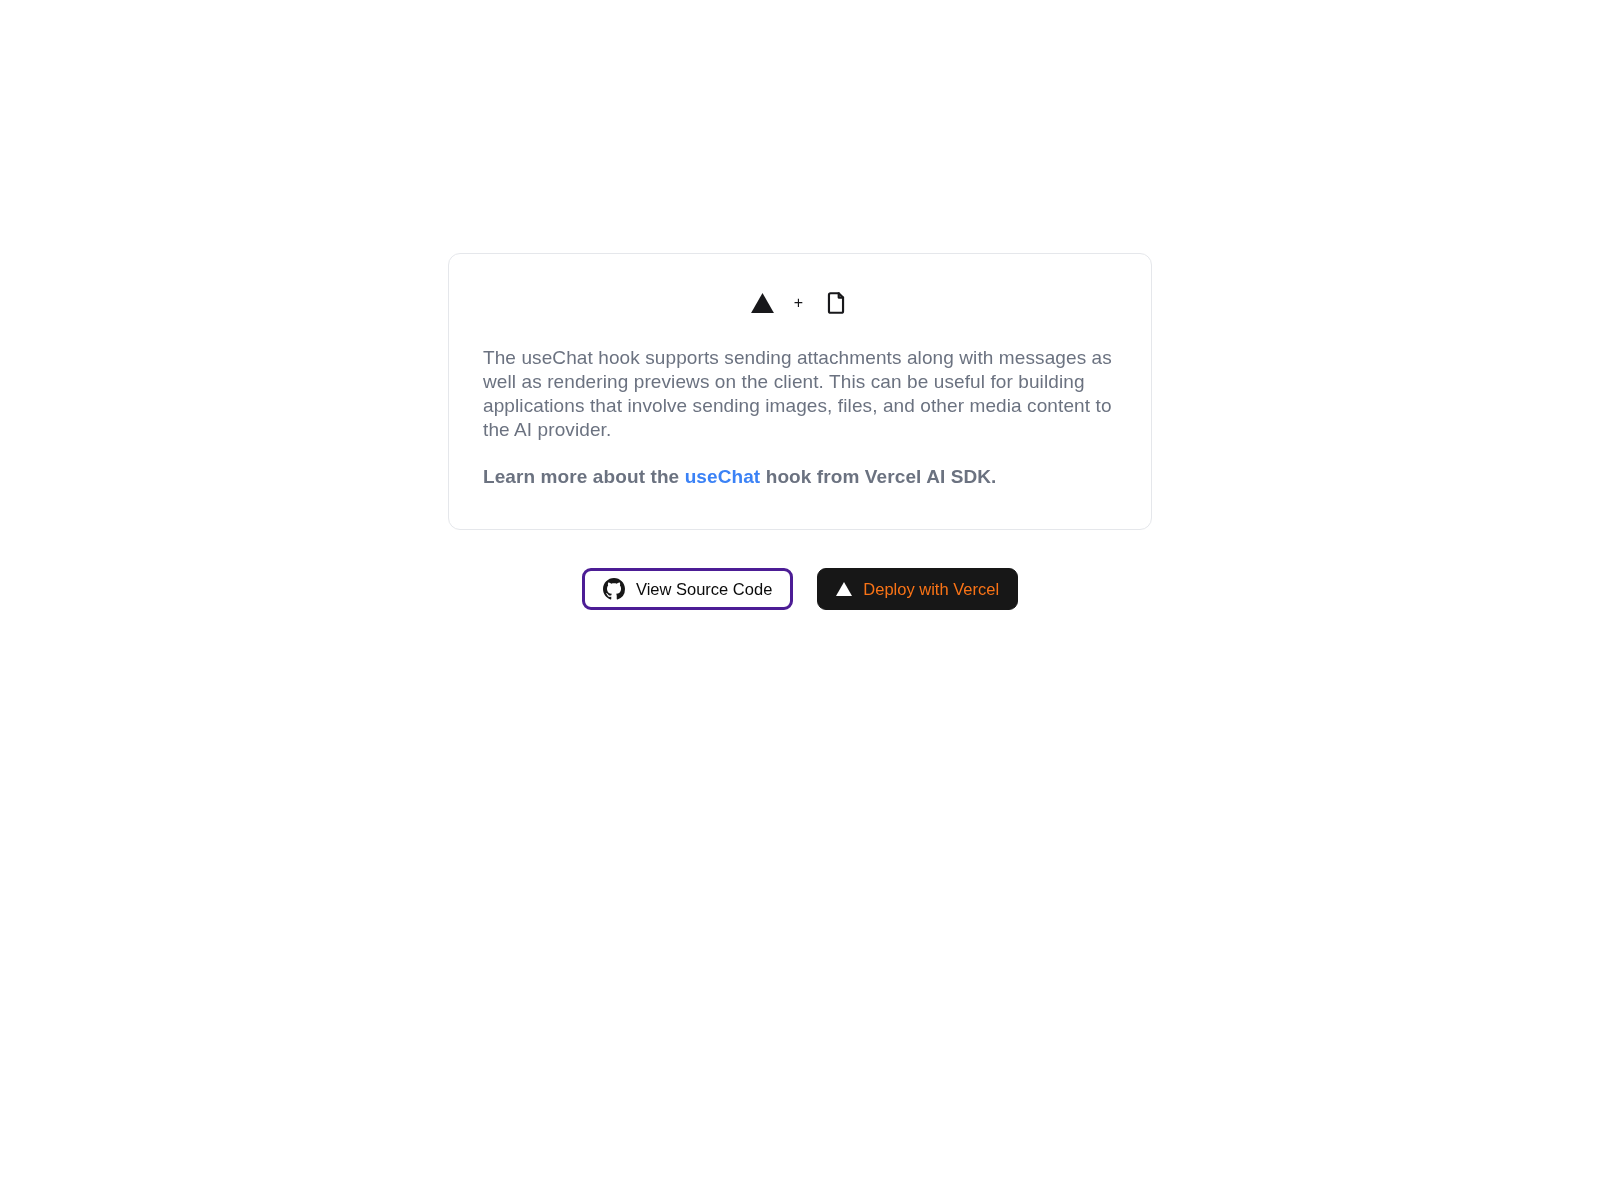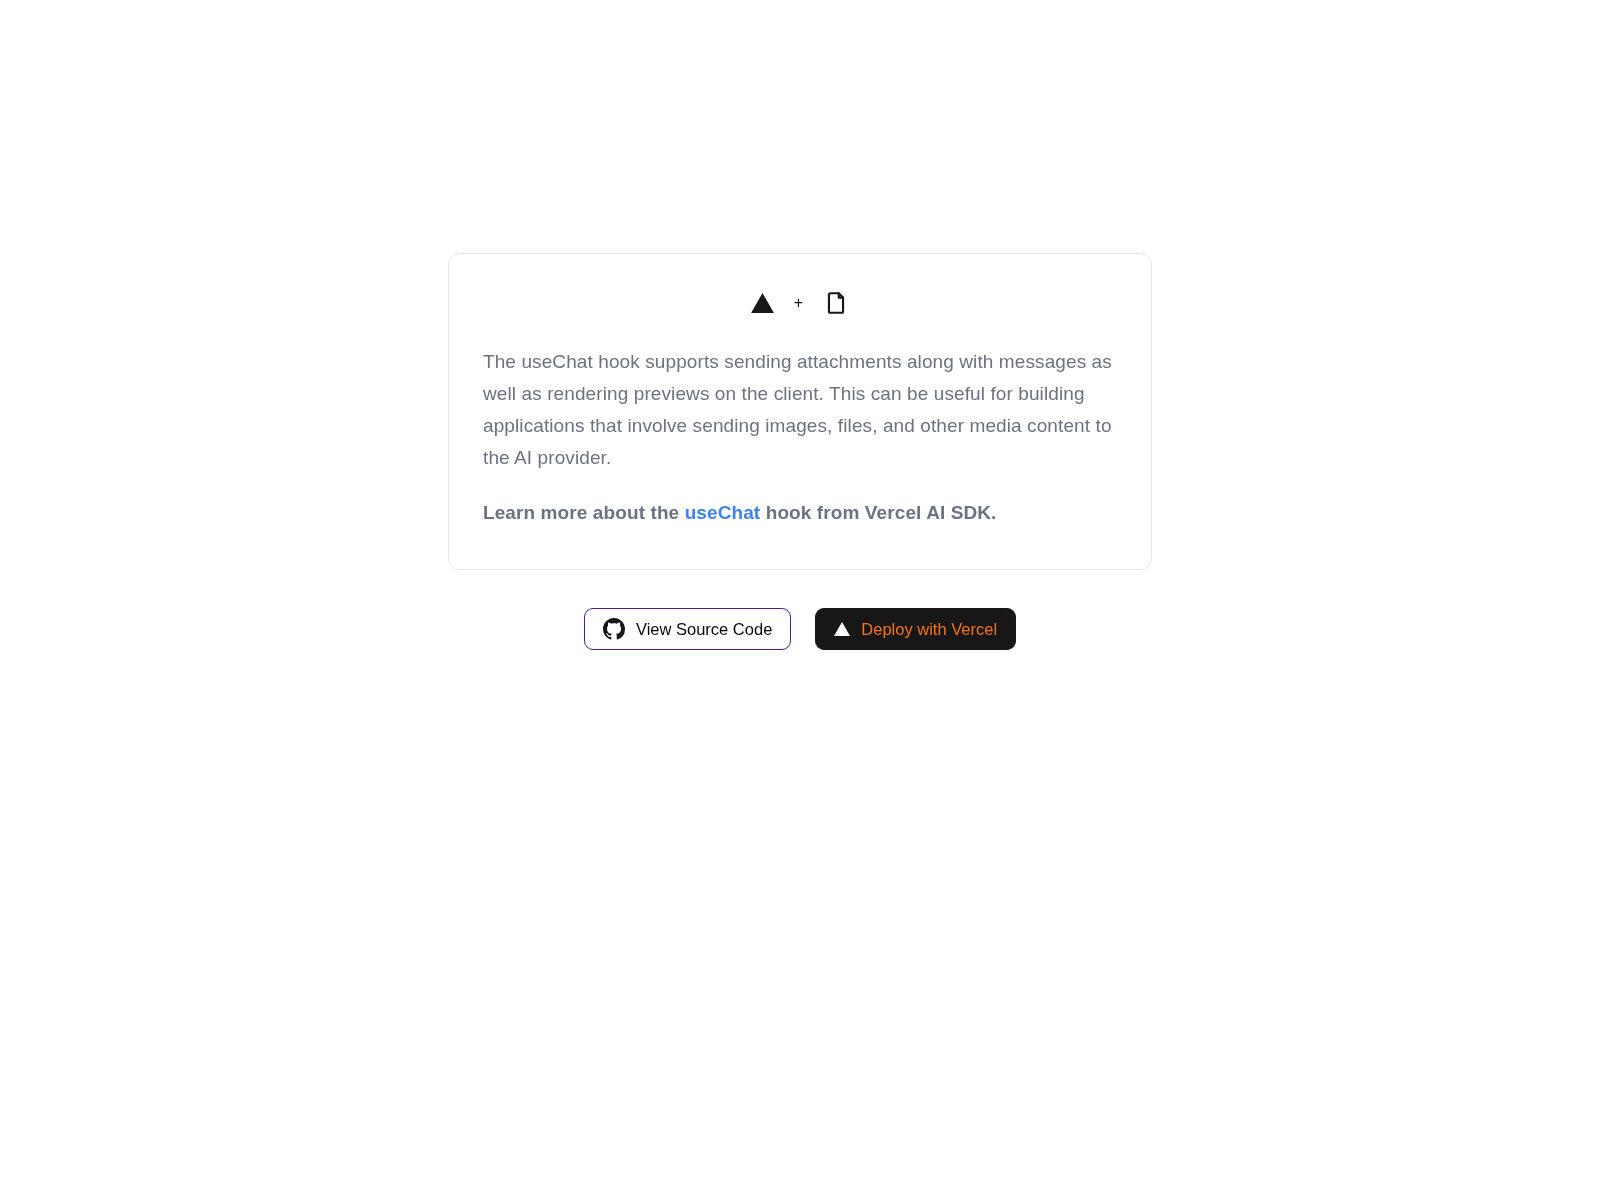"The useChat hook supports sending" .card p { line-height: 32px -> 24px }
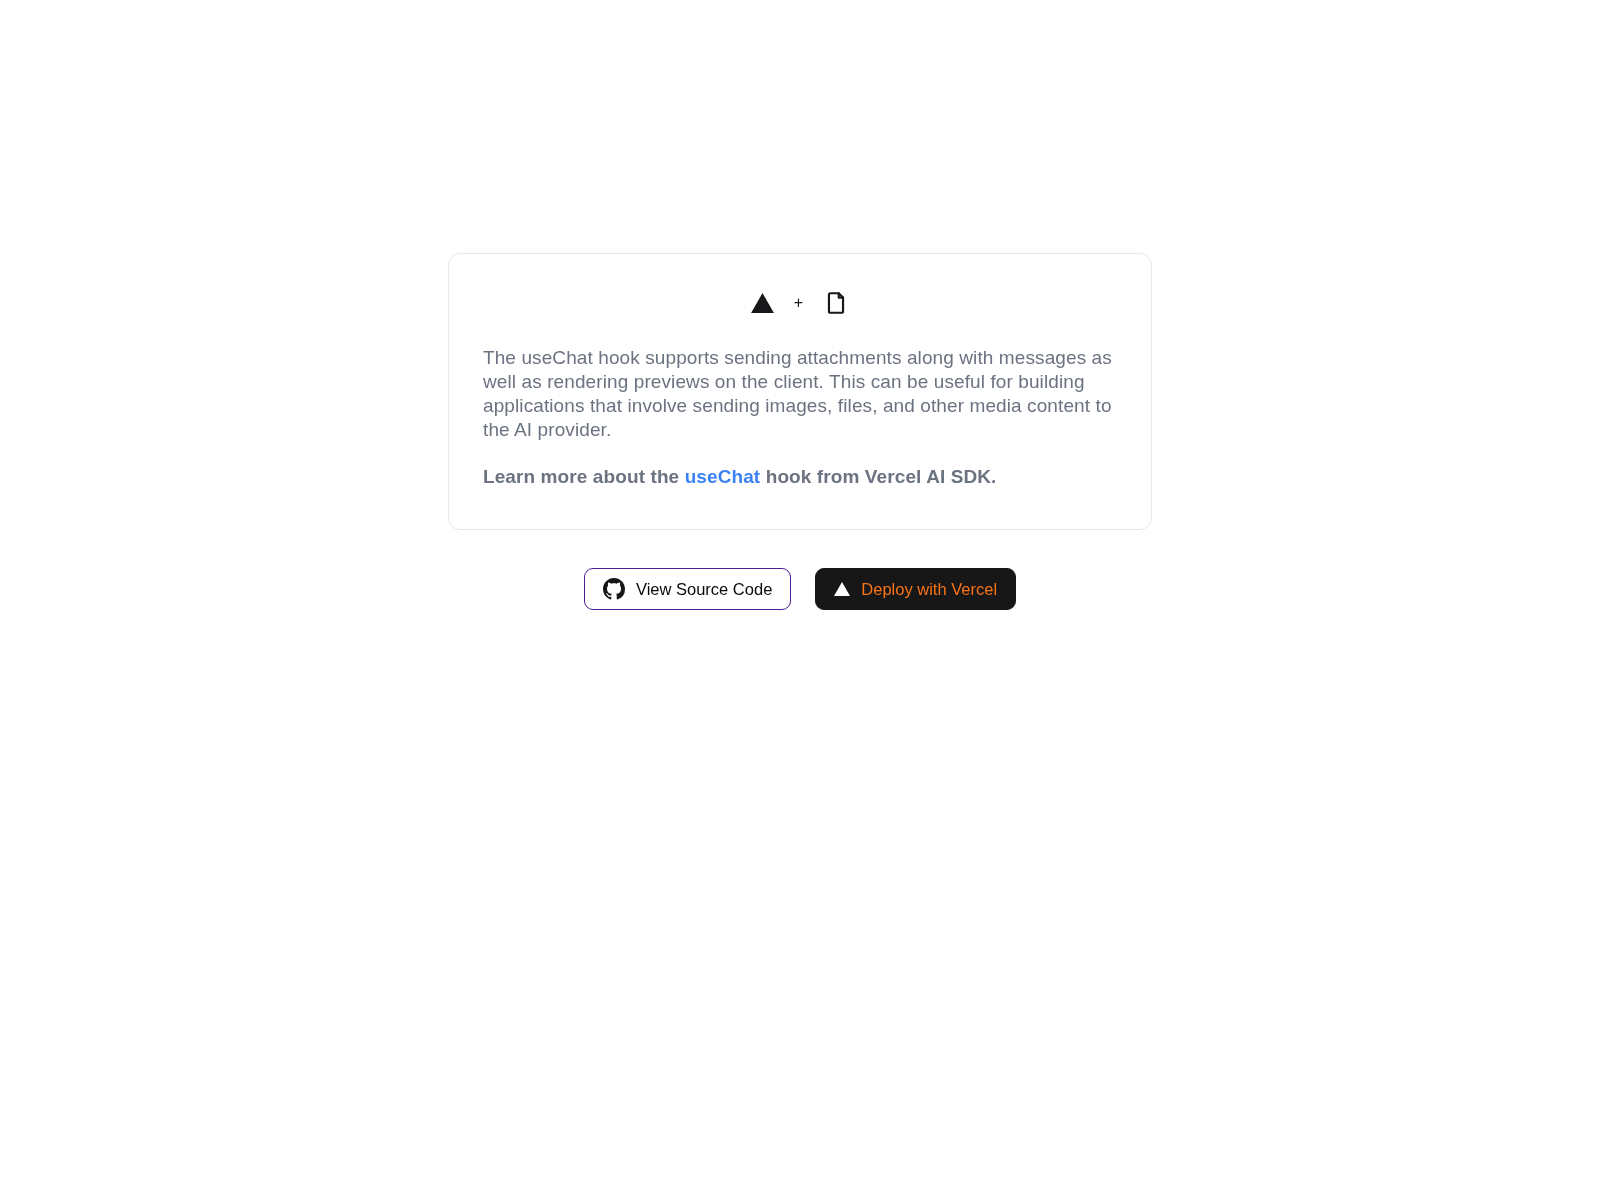"View Source Code" .btn-light { border: 1px solid #4c1d95 -> 3px solid #4c1d95 }
